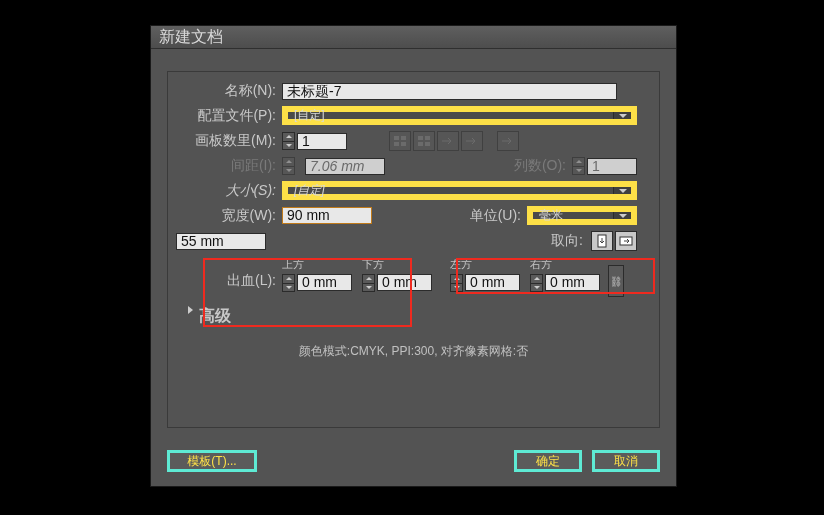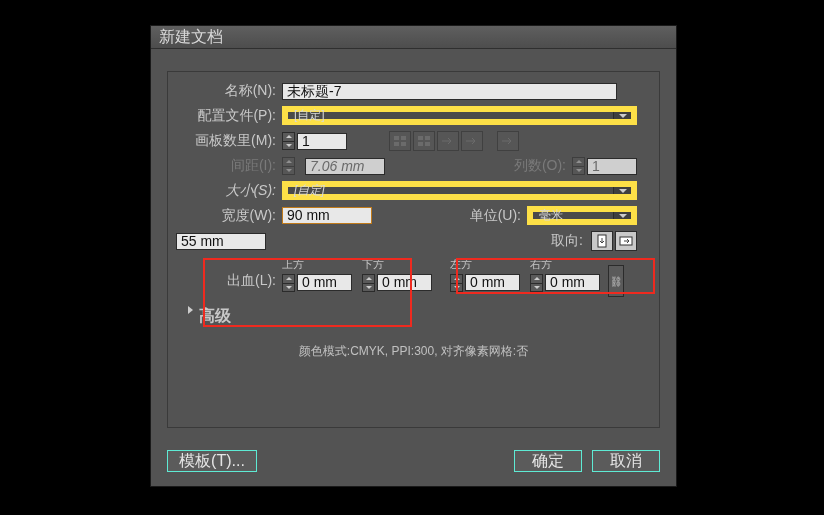"模板(T)..." .btn { border: 1px solid #5eead4 -> 3px solid #5eead4; color: #e5e5e5 -> #fde047; font-size: 16px -> 12px }
